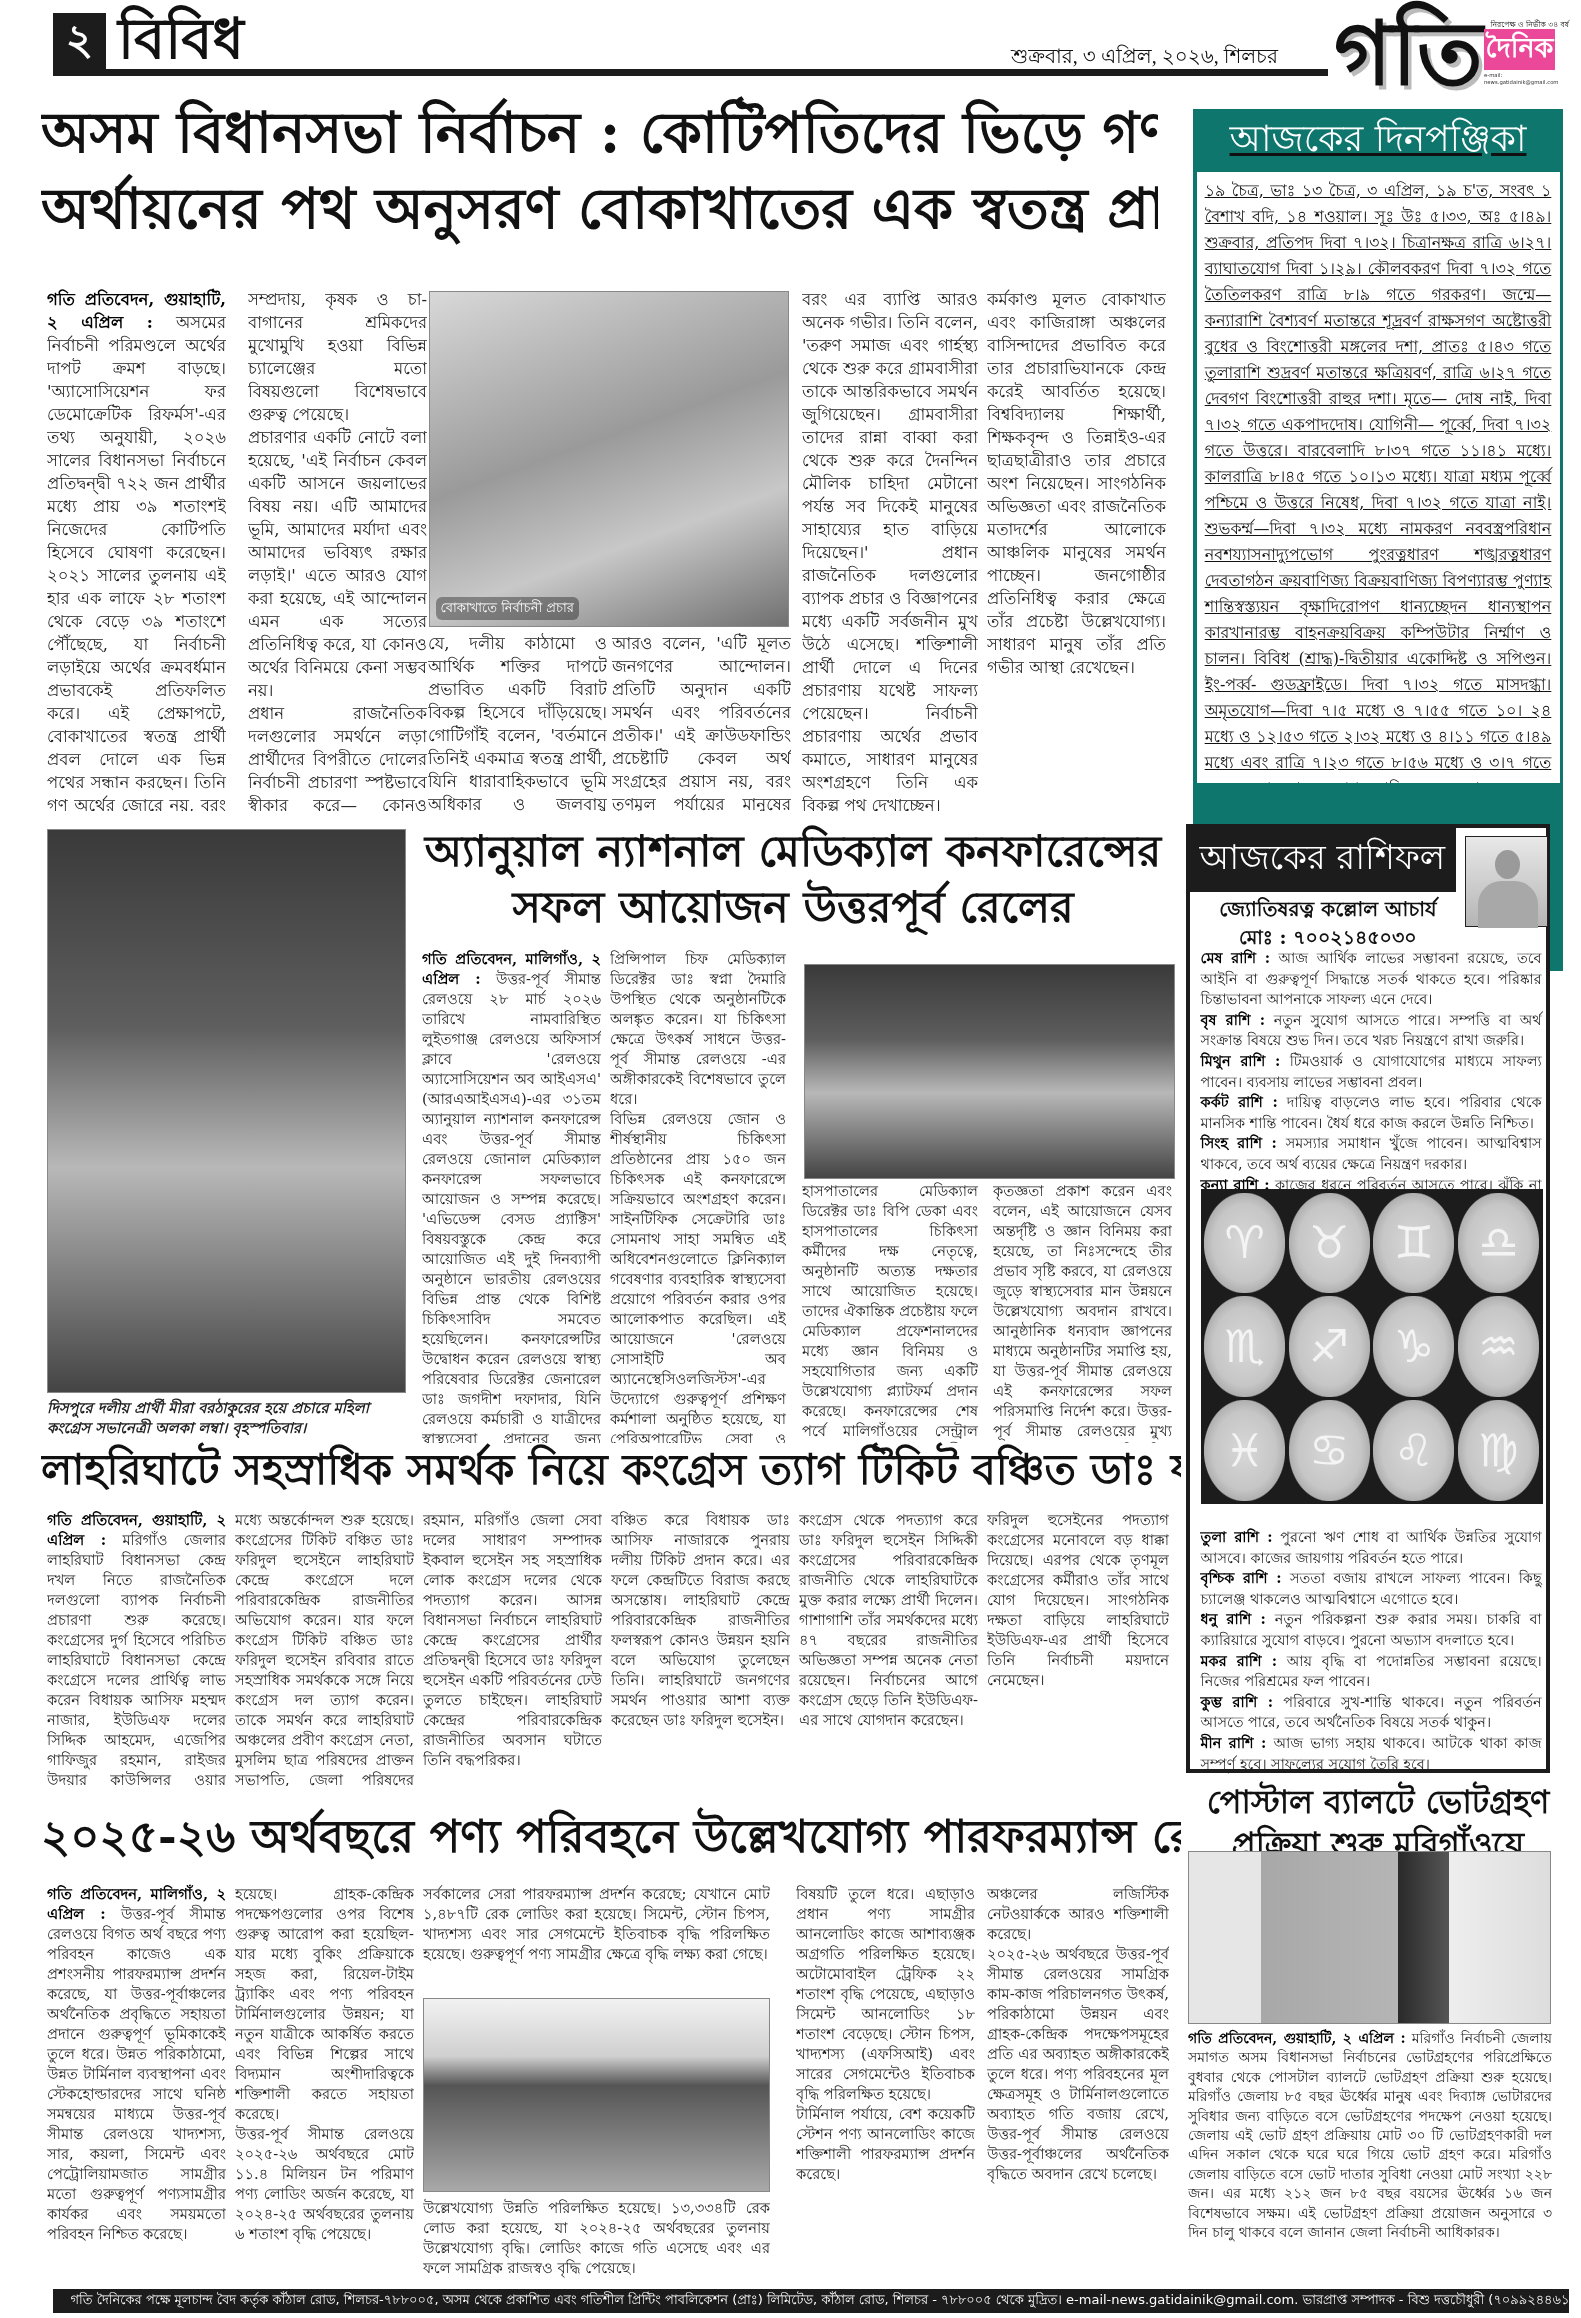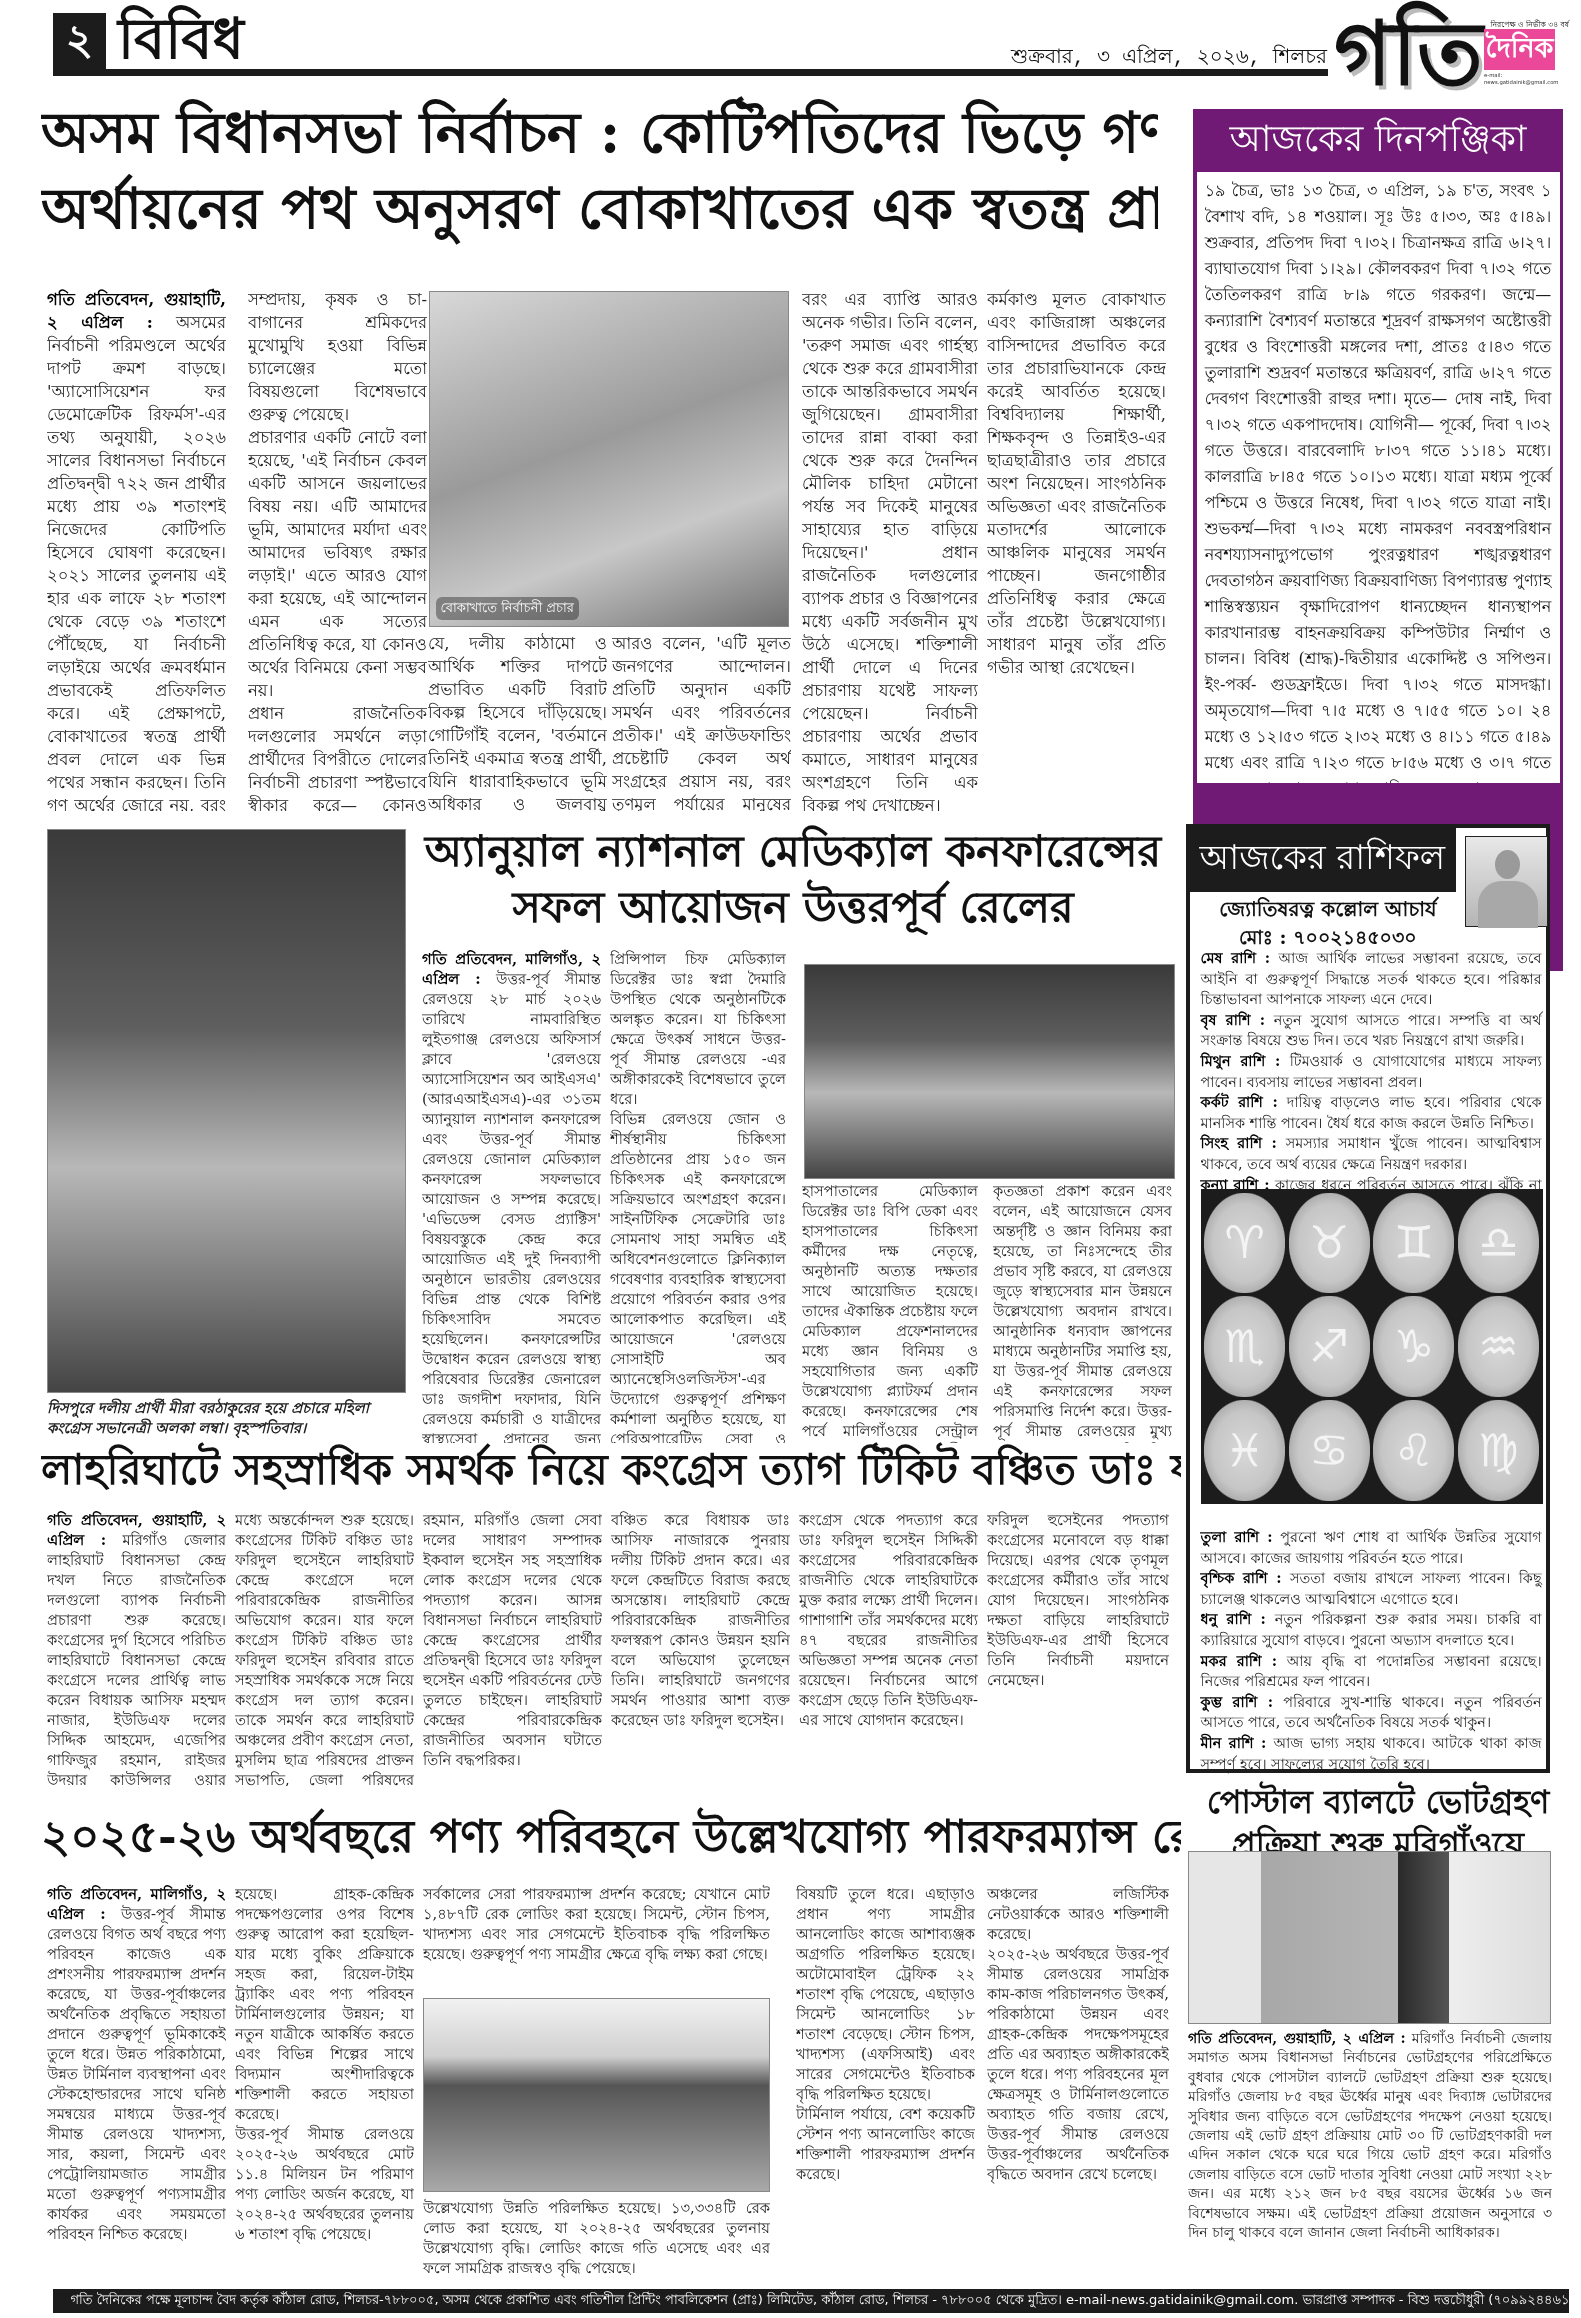"শুক্রবার, ৩ এপ্রিল, ২০২৬, শিলচর" .date-line { font-family: Liberation Mono, monospace -> Liberation Serif, serif }
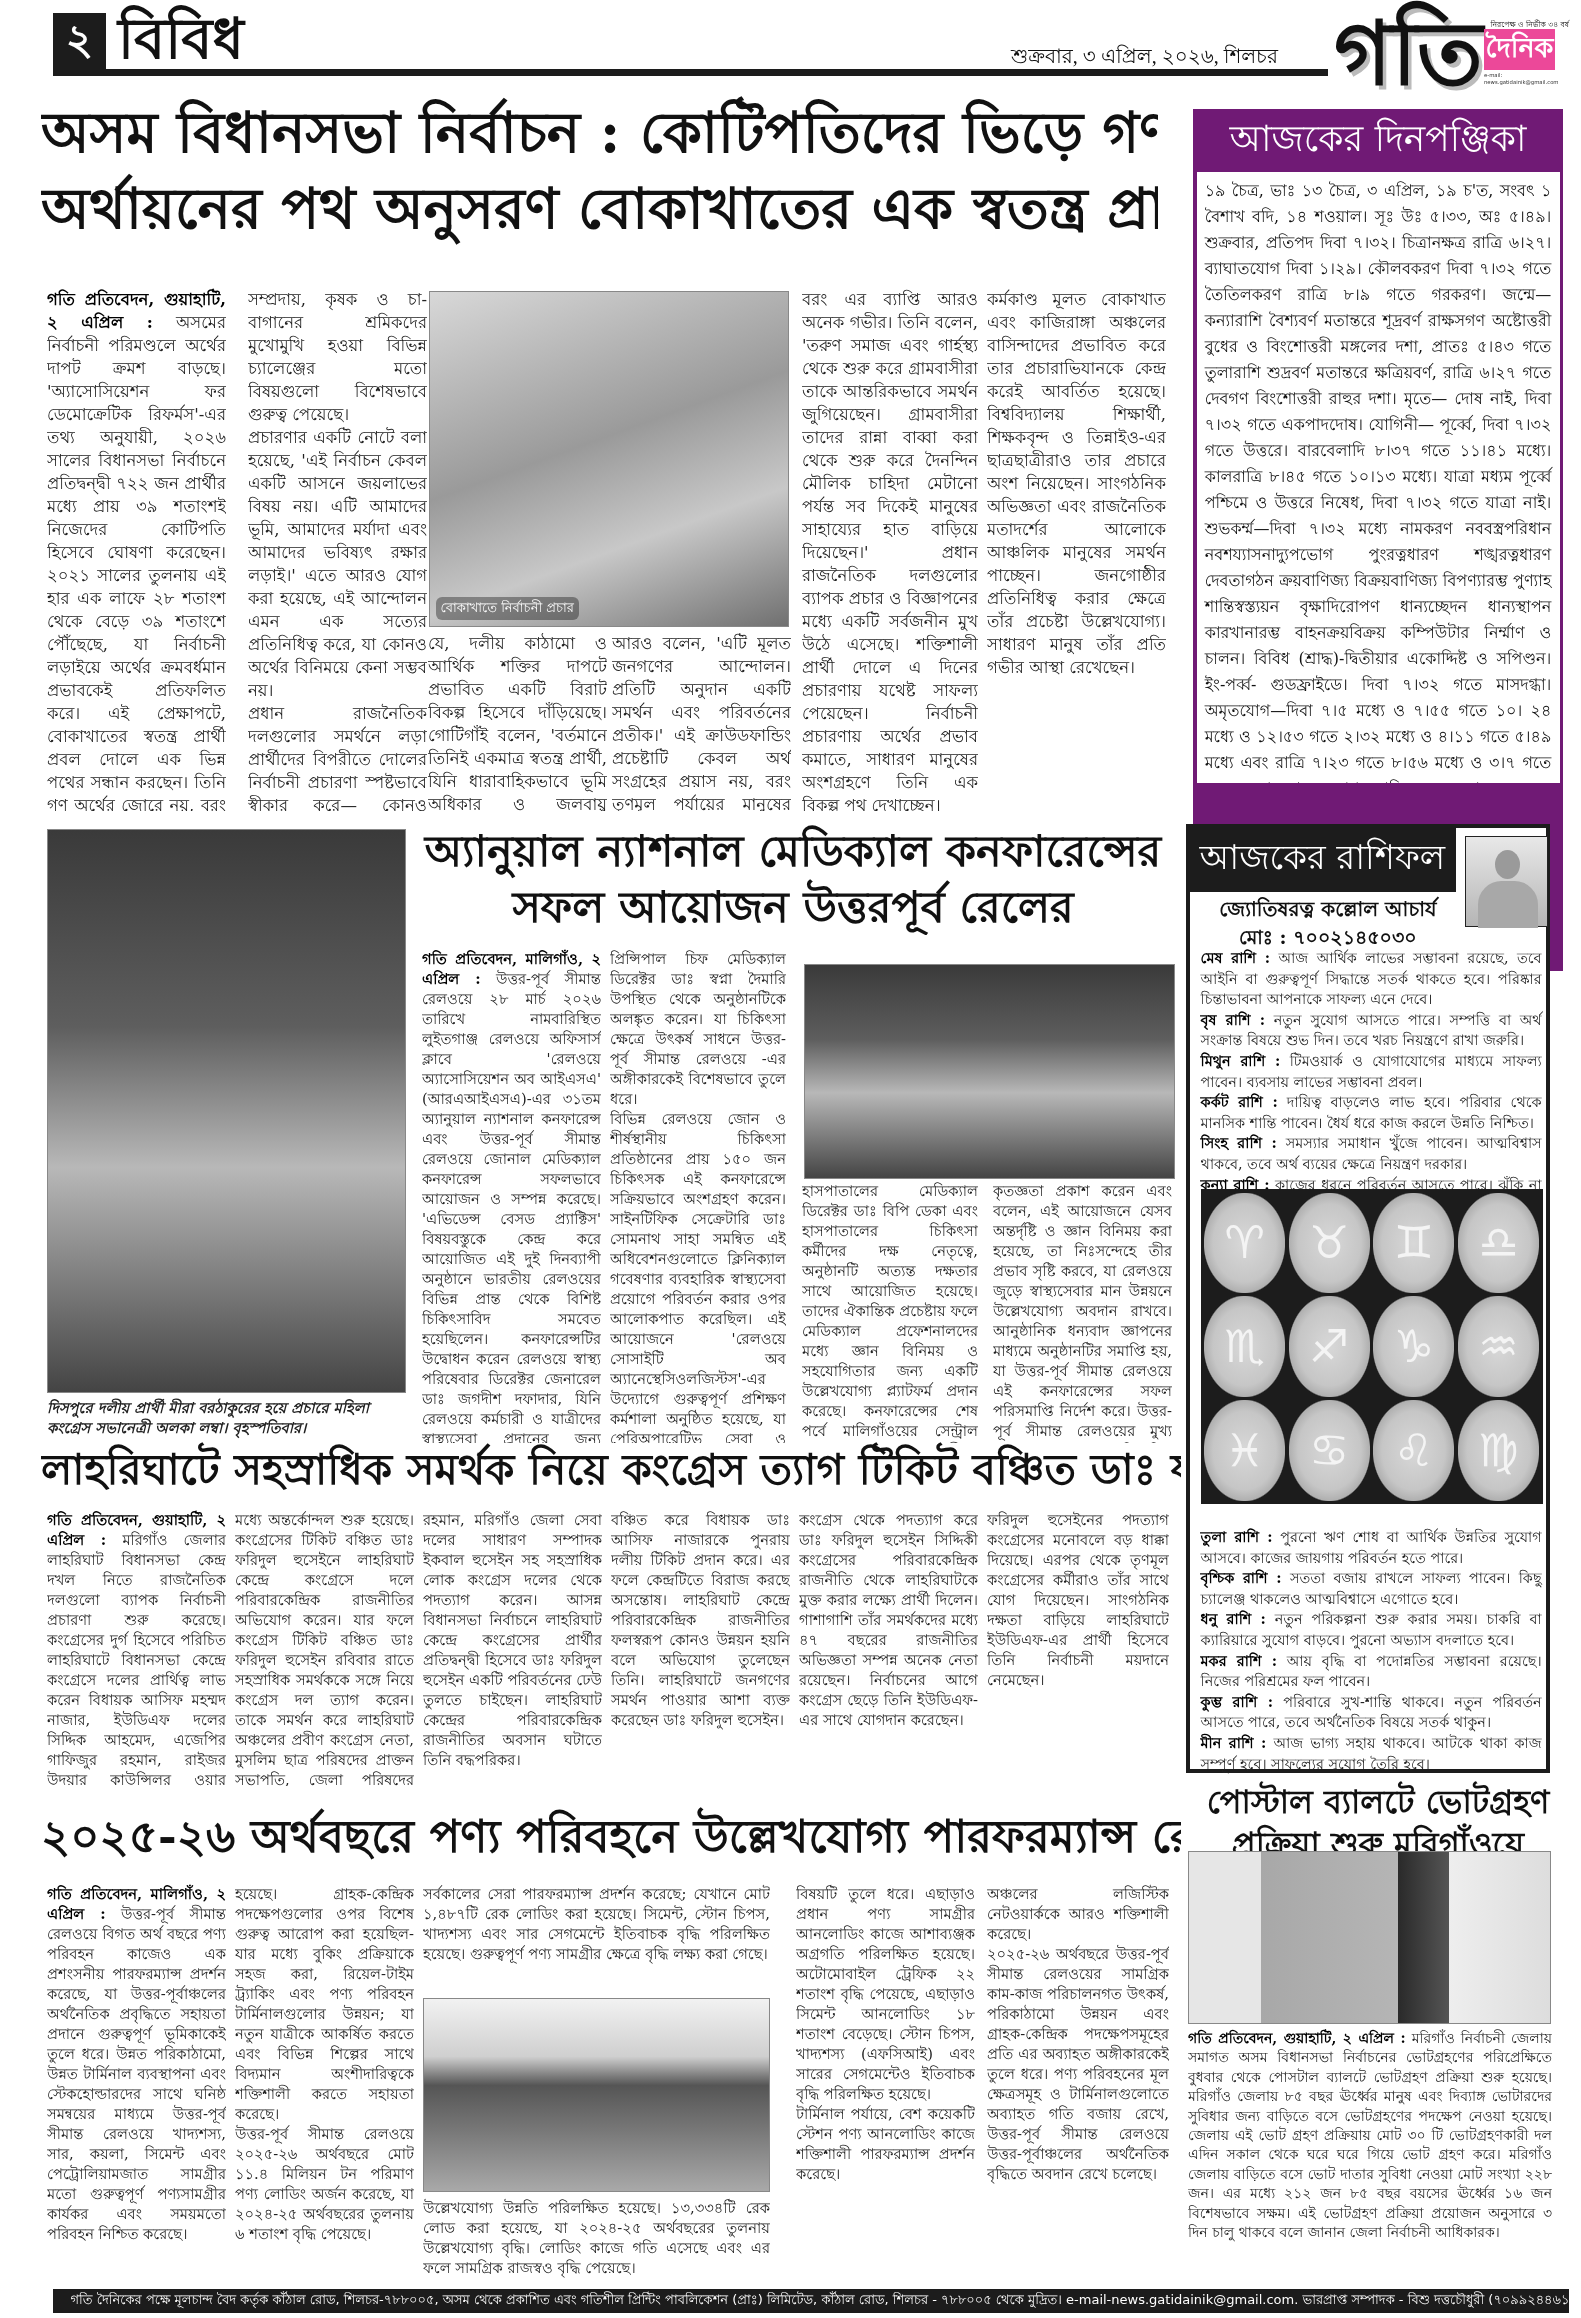"আজকের দিনপঞ্জিকা" .panjika-box { background: #701a75 -> #0f766e; text-decoration: none -> underline }
